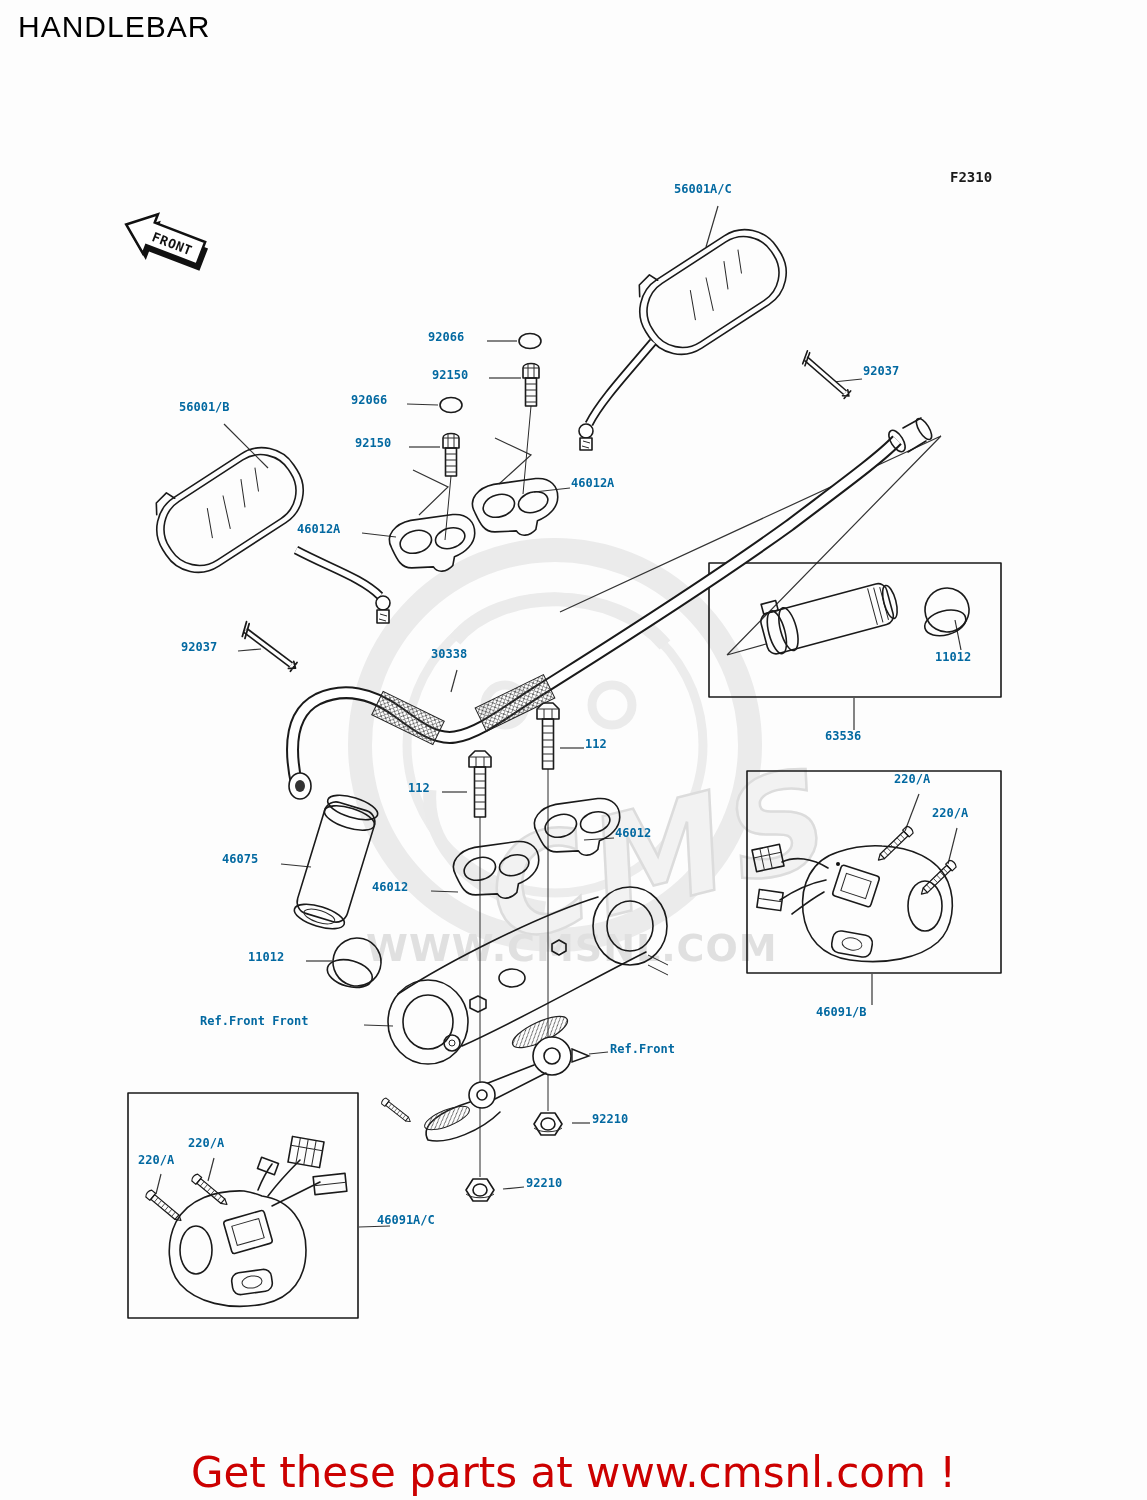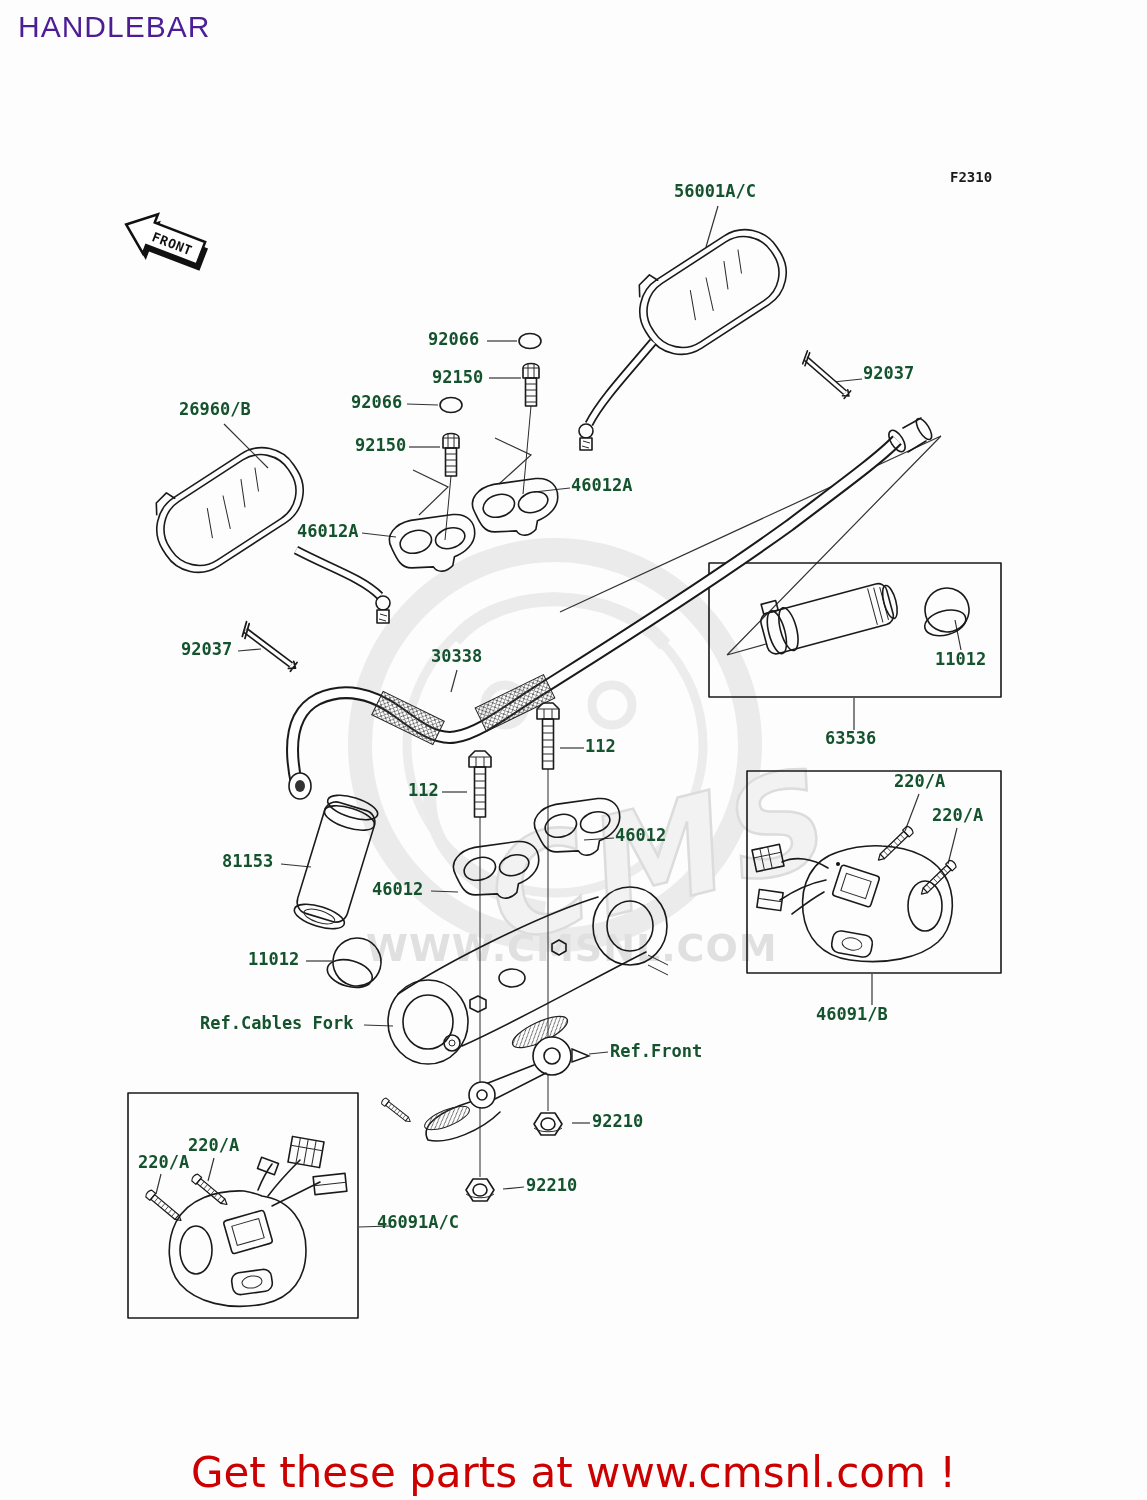"HANDLEBAR" .title { color: #4c1d95 -> #000000 }
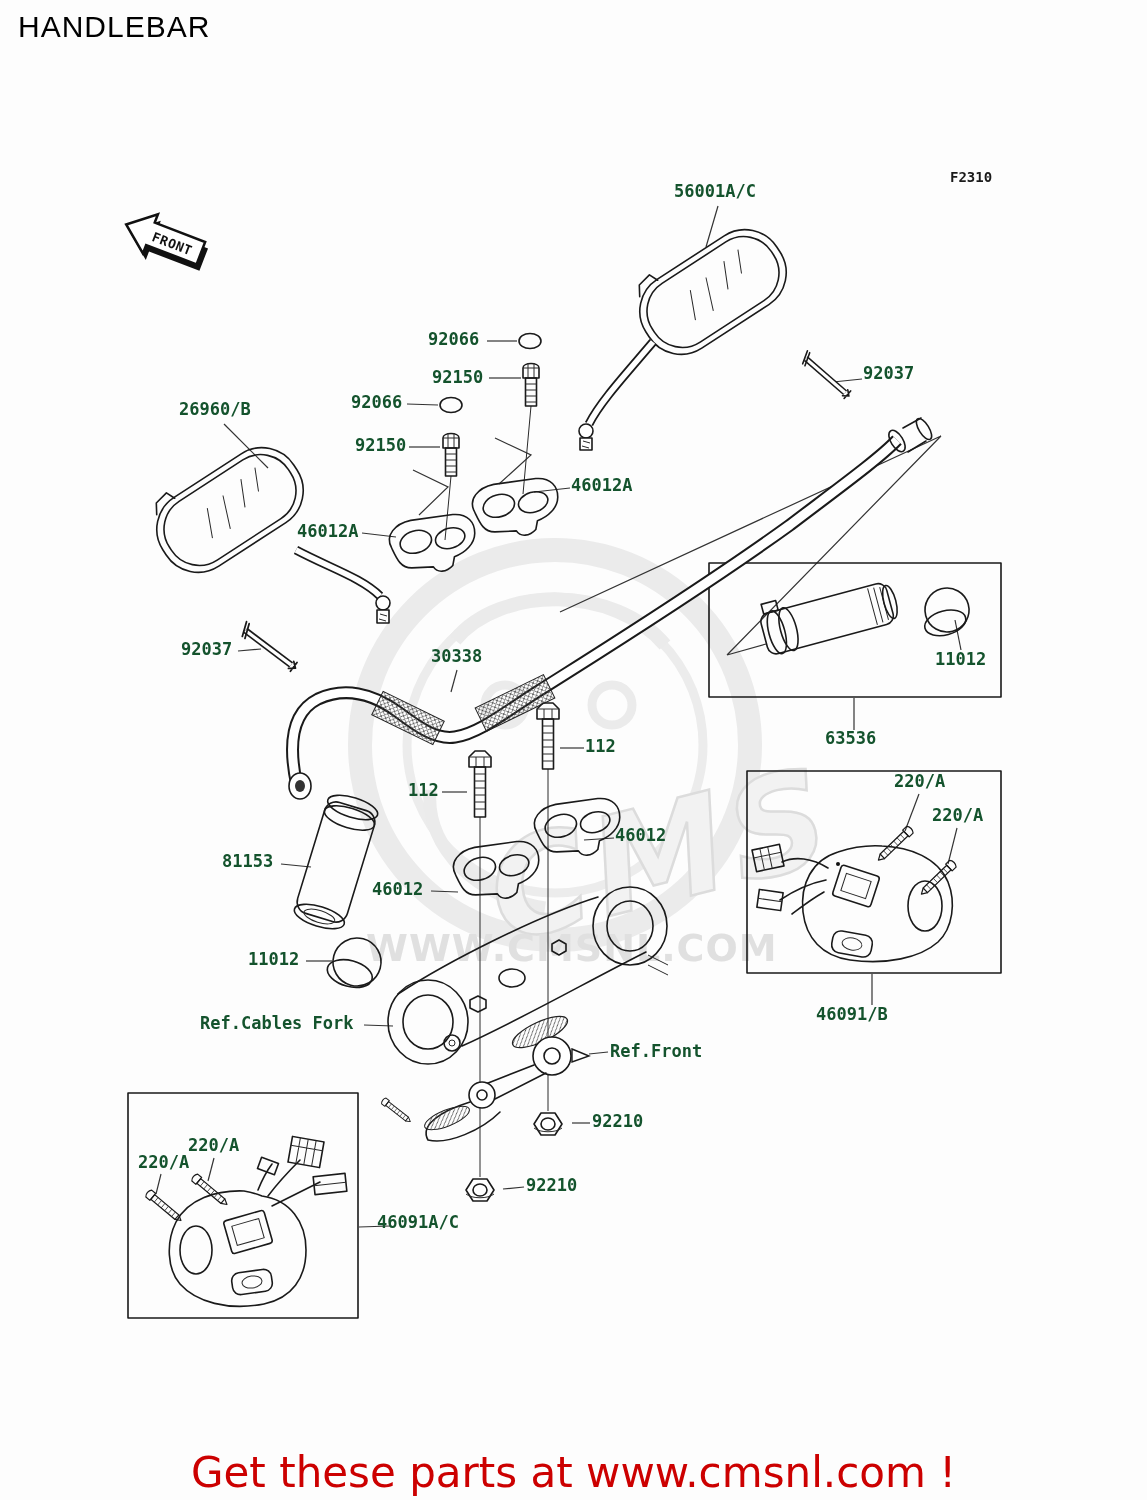"56001A/C" .lbl { color: #14532d -> #0369a1; font-size: 17px -> 12px }
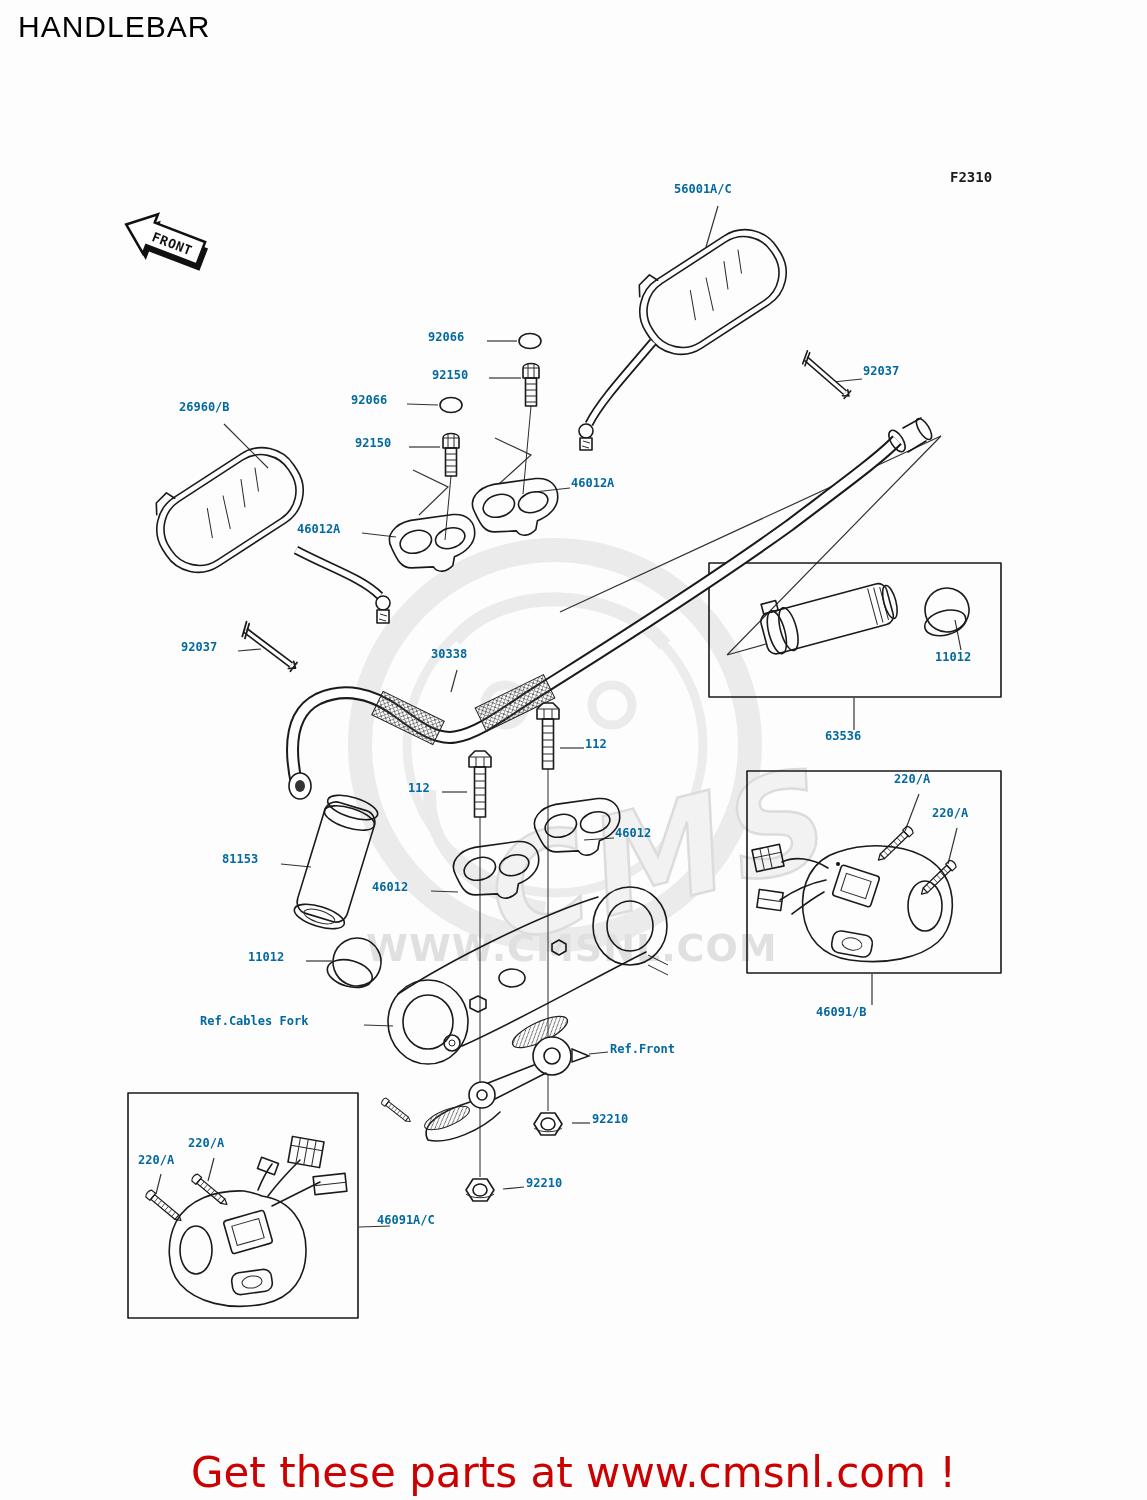"26960/B" div.lbl { text: 26960/B -> 56001/B }
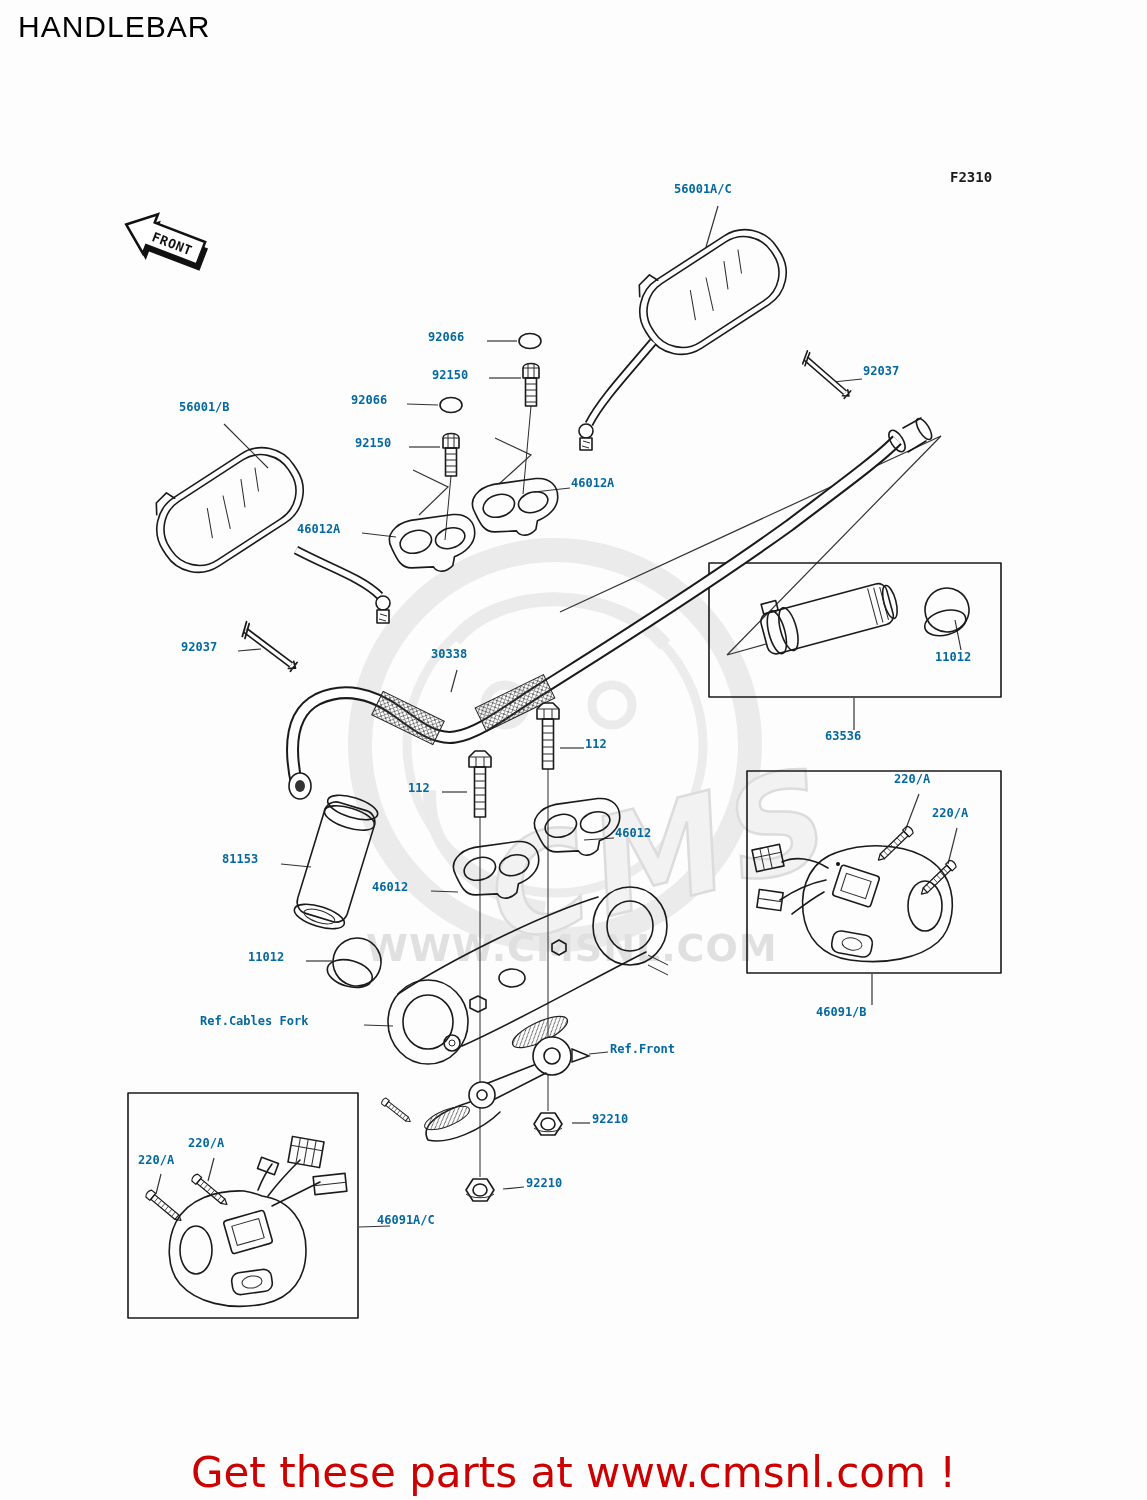"81153" div.lbl { text: 81153 -> 46075 }
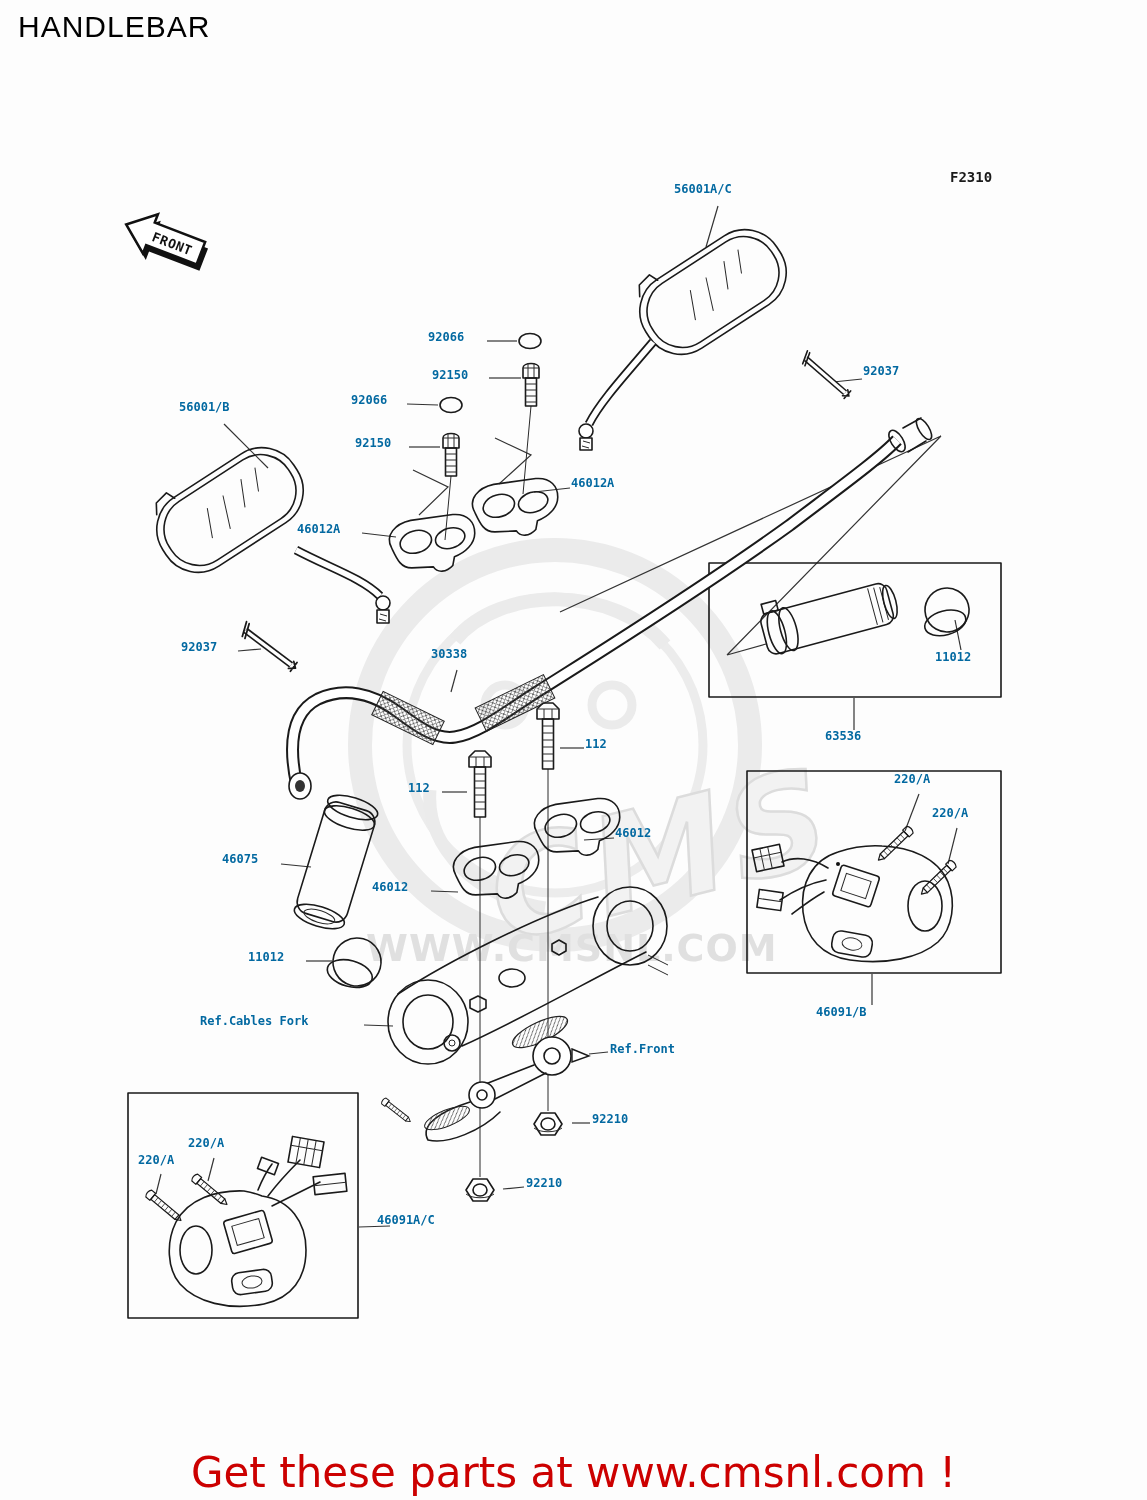"Ref.Cables Fork" div.lbl { text: Ref.Cables Fork -> Ref.Front Front }
